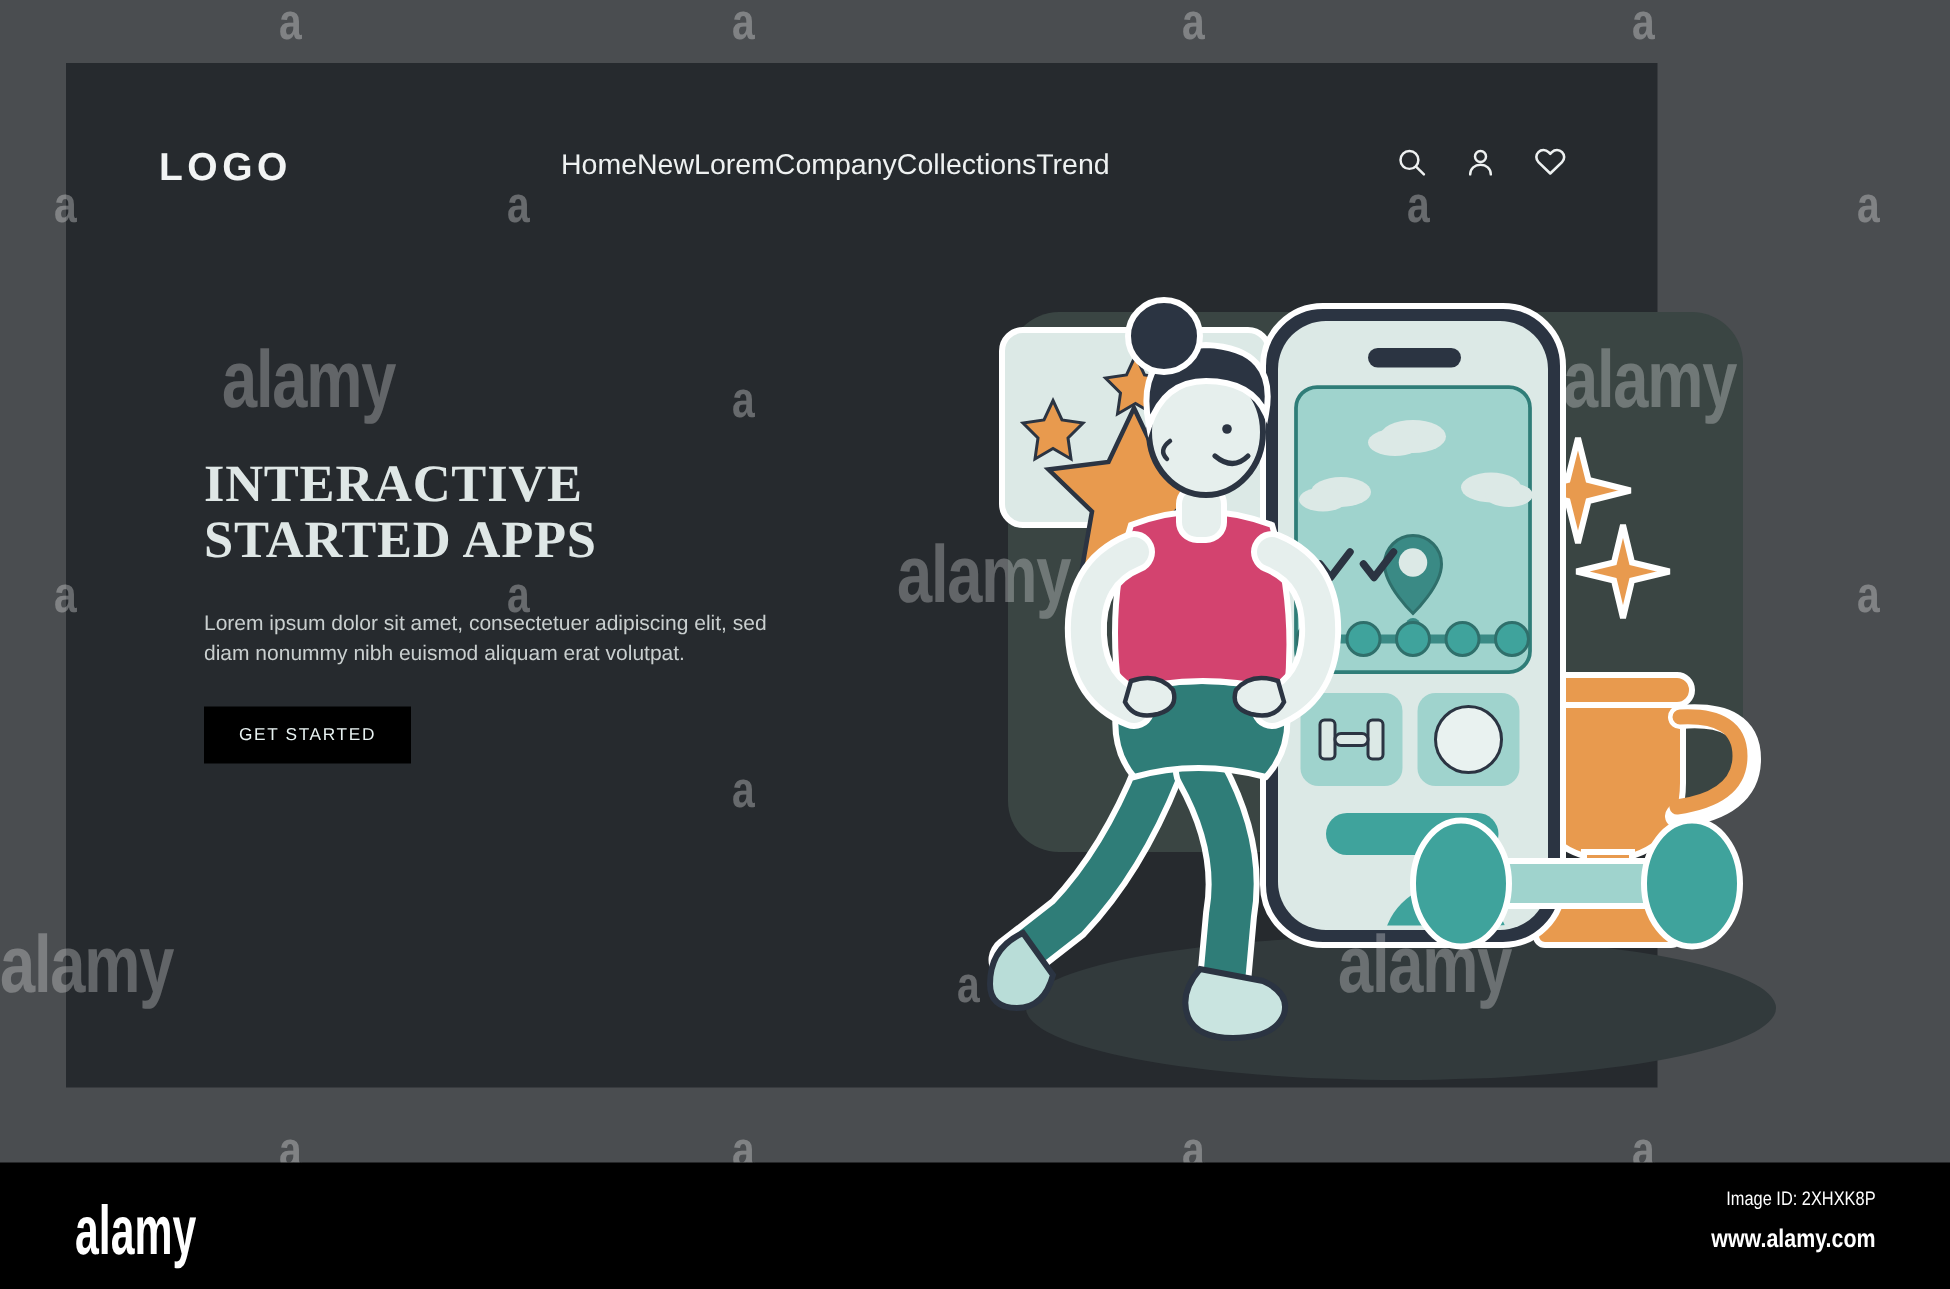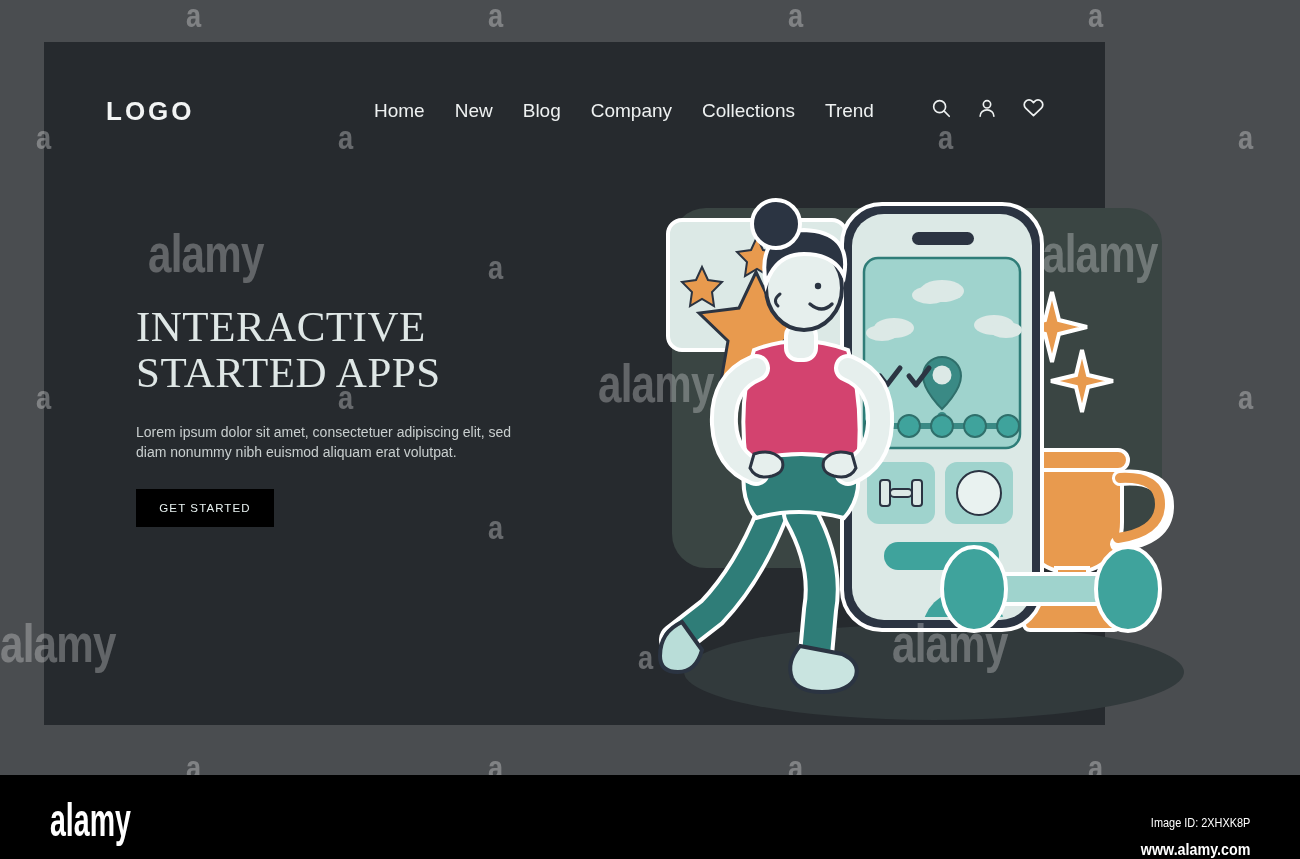"Home" .nav { gap: 30px -> none }
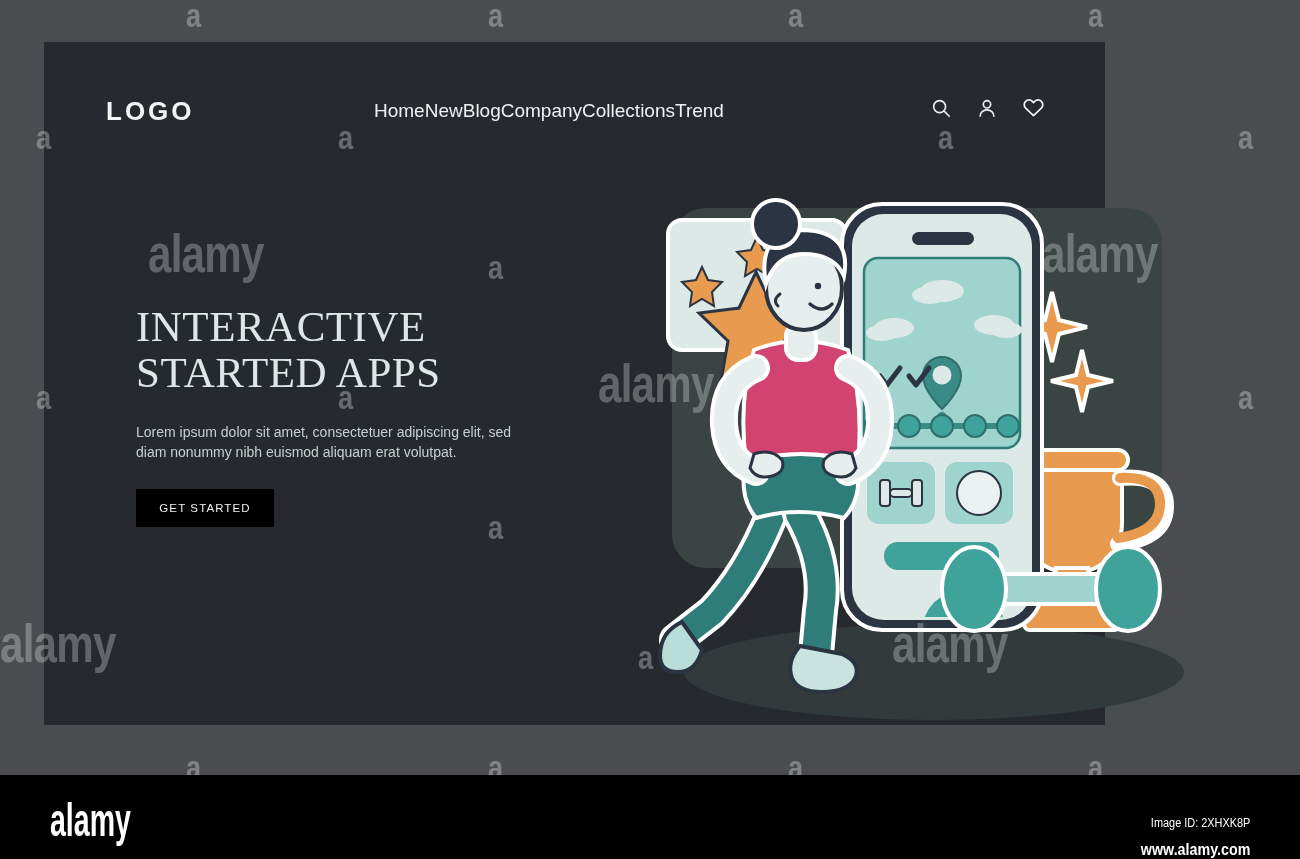"Blog" span.nav-item { text: Blog -> Lorem }
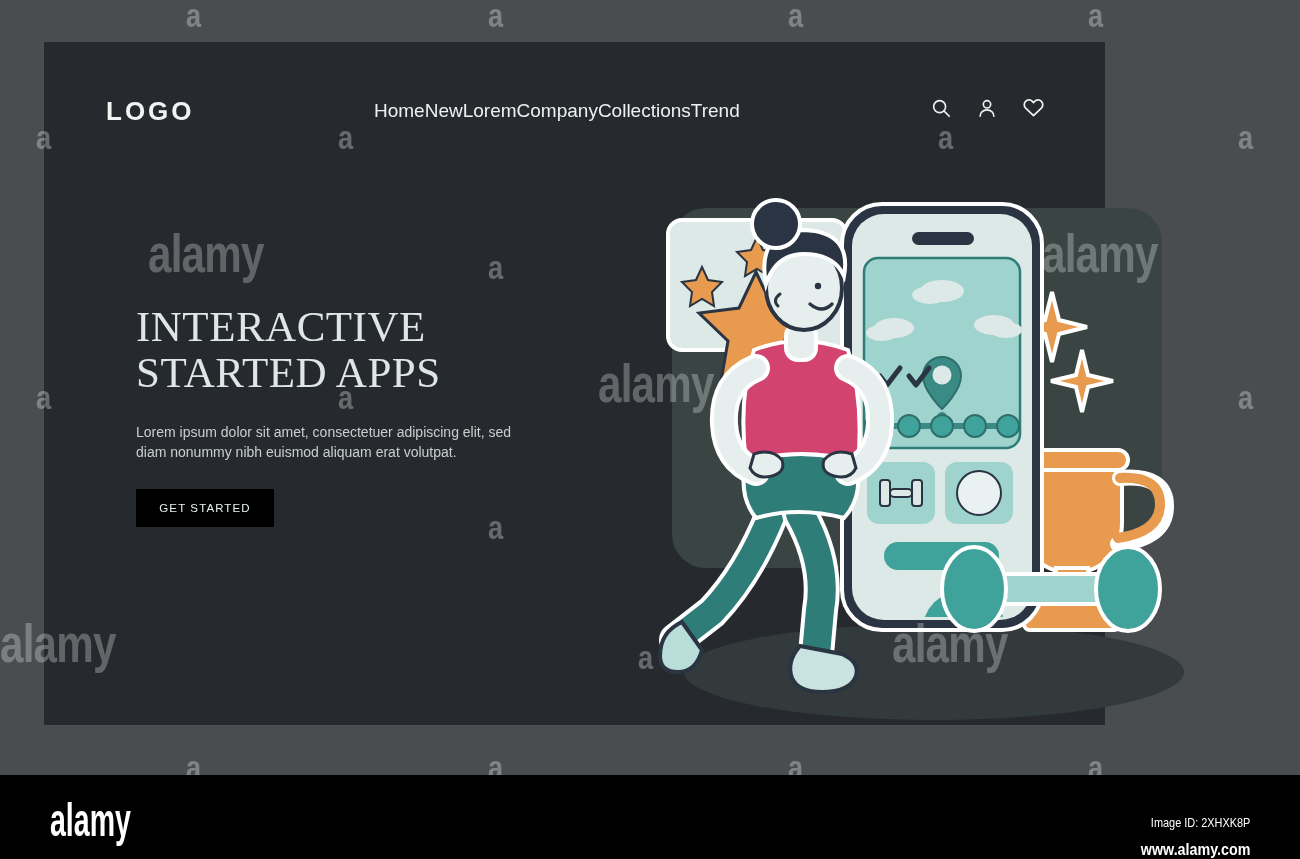"INTERACTIVE" .headline { font-size: 43px -> 35px; font-weight: 400 -> 700 }
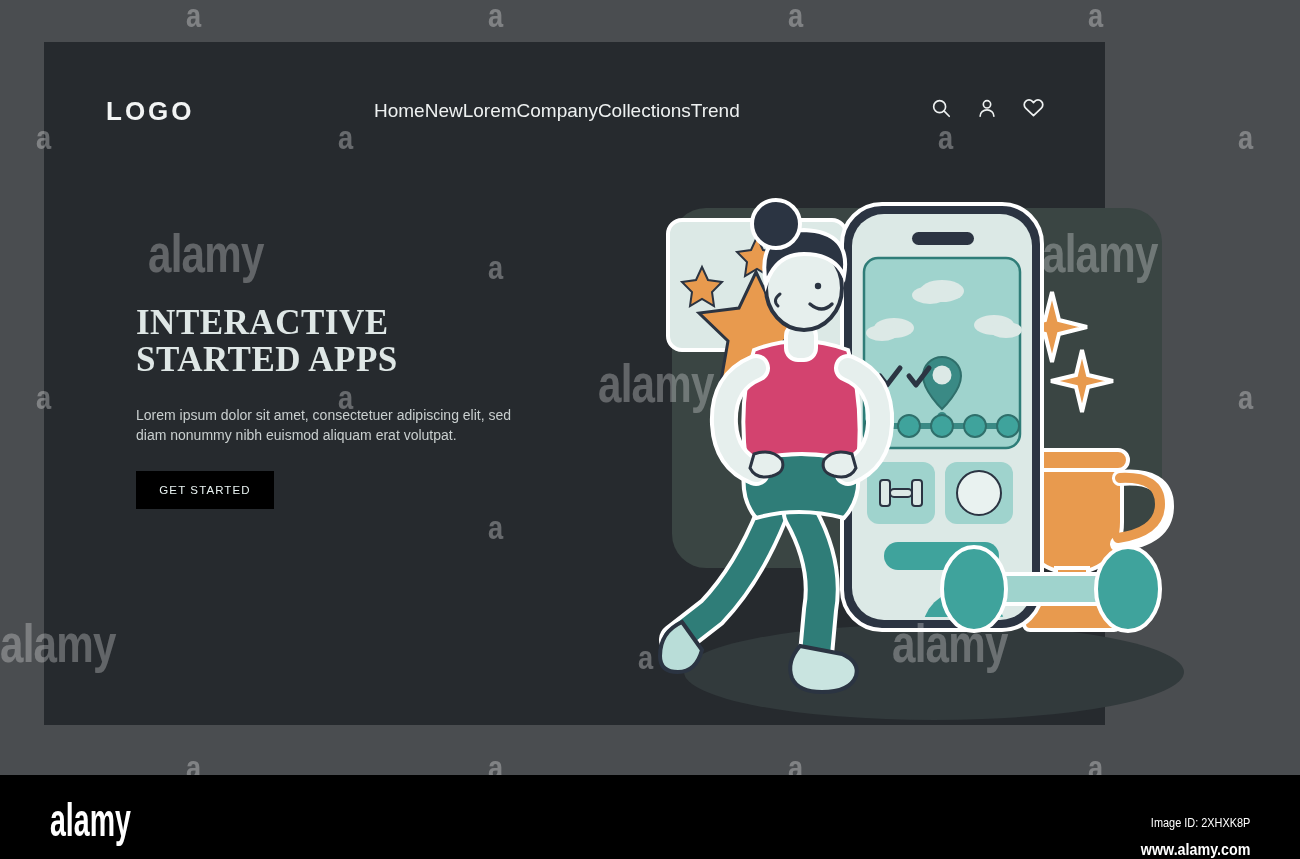"Image ID: 2XHXK8P" .footer-meta { margin-top: 24px -> none }
